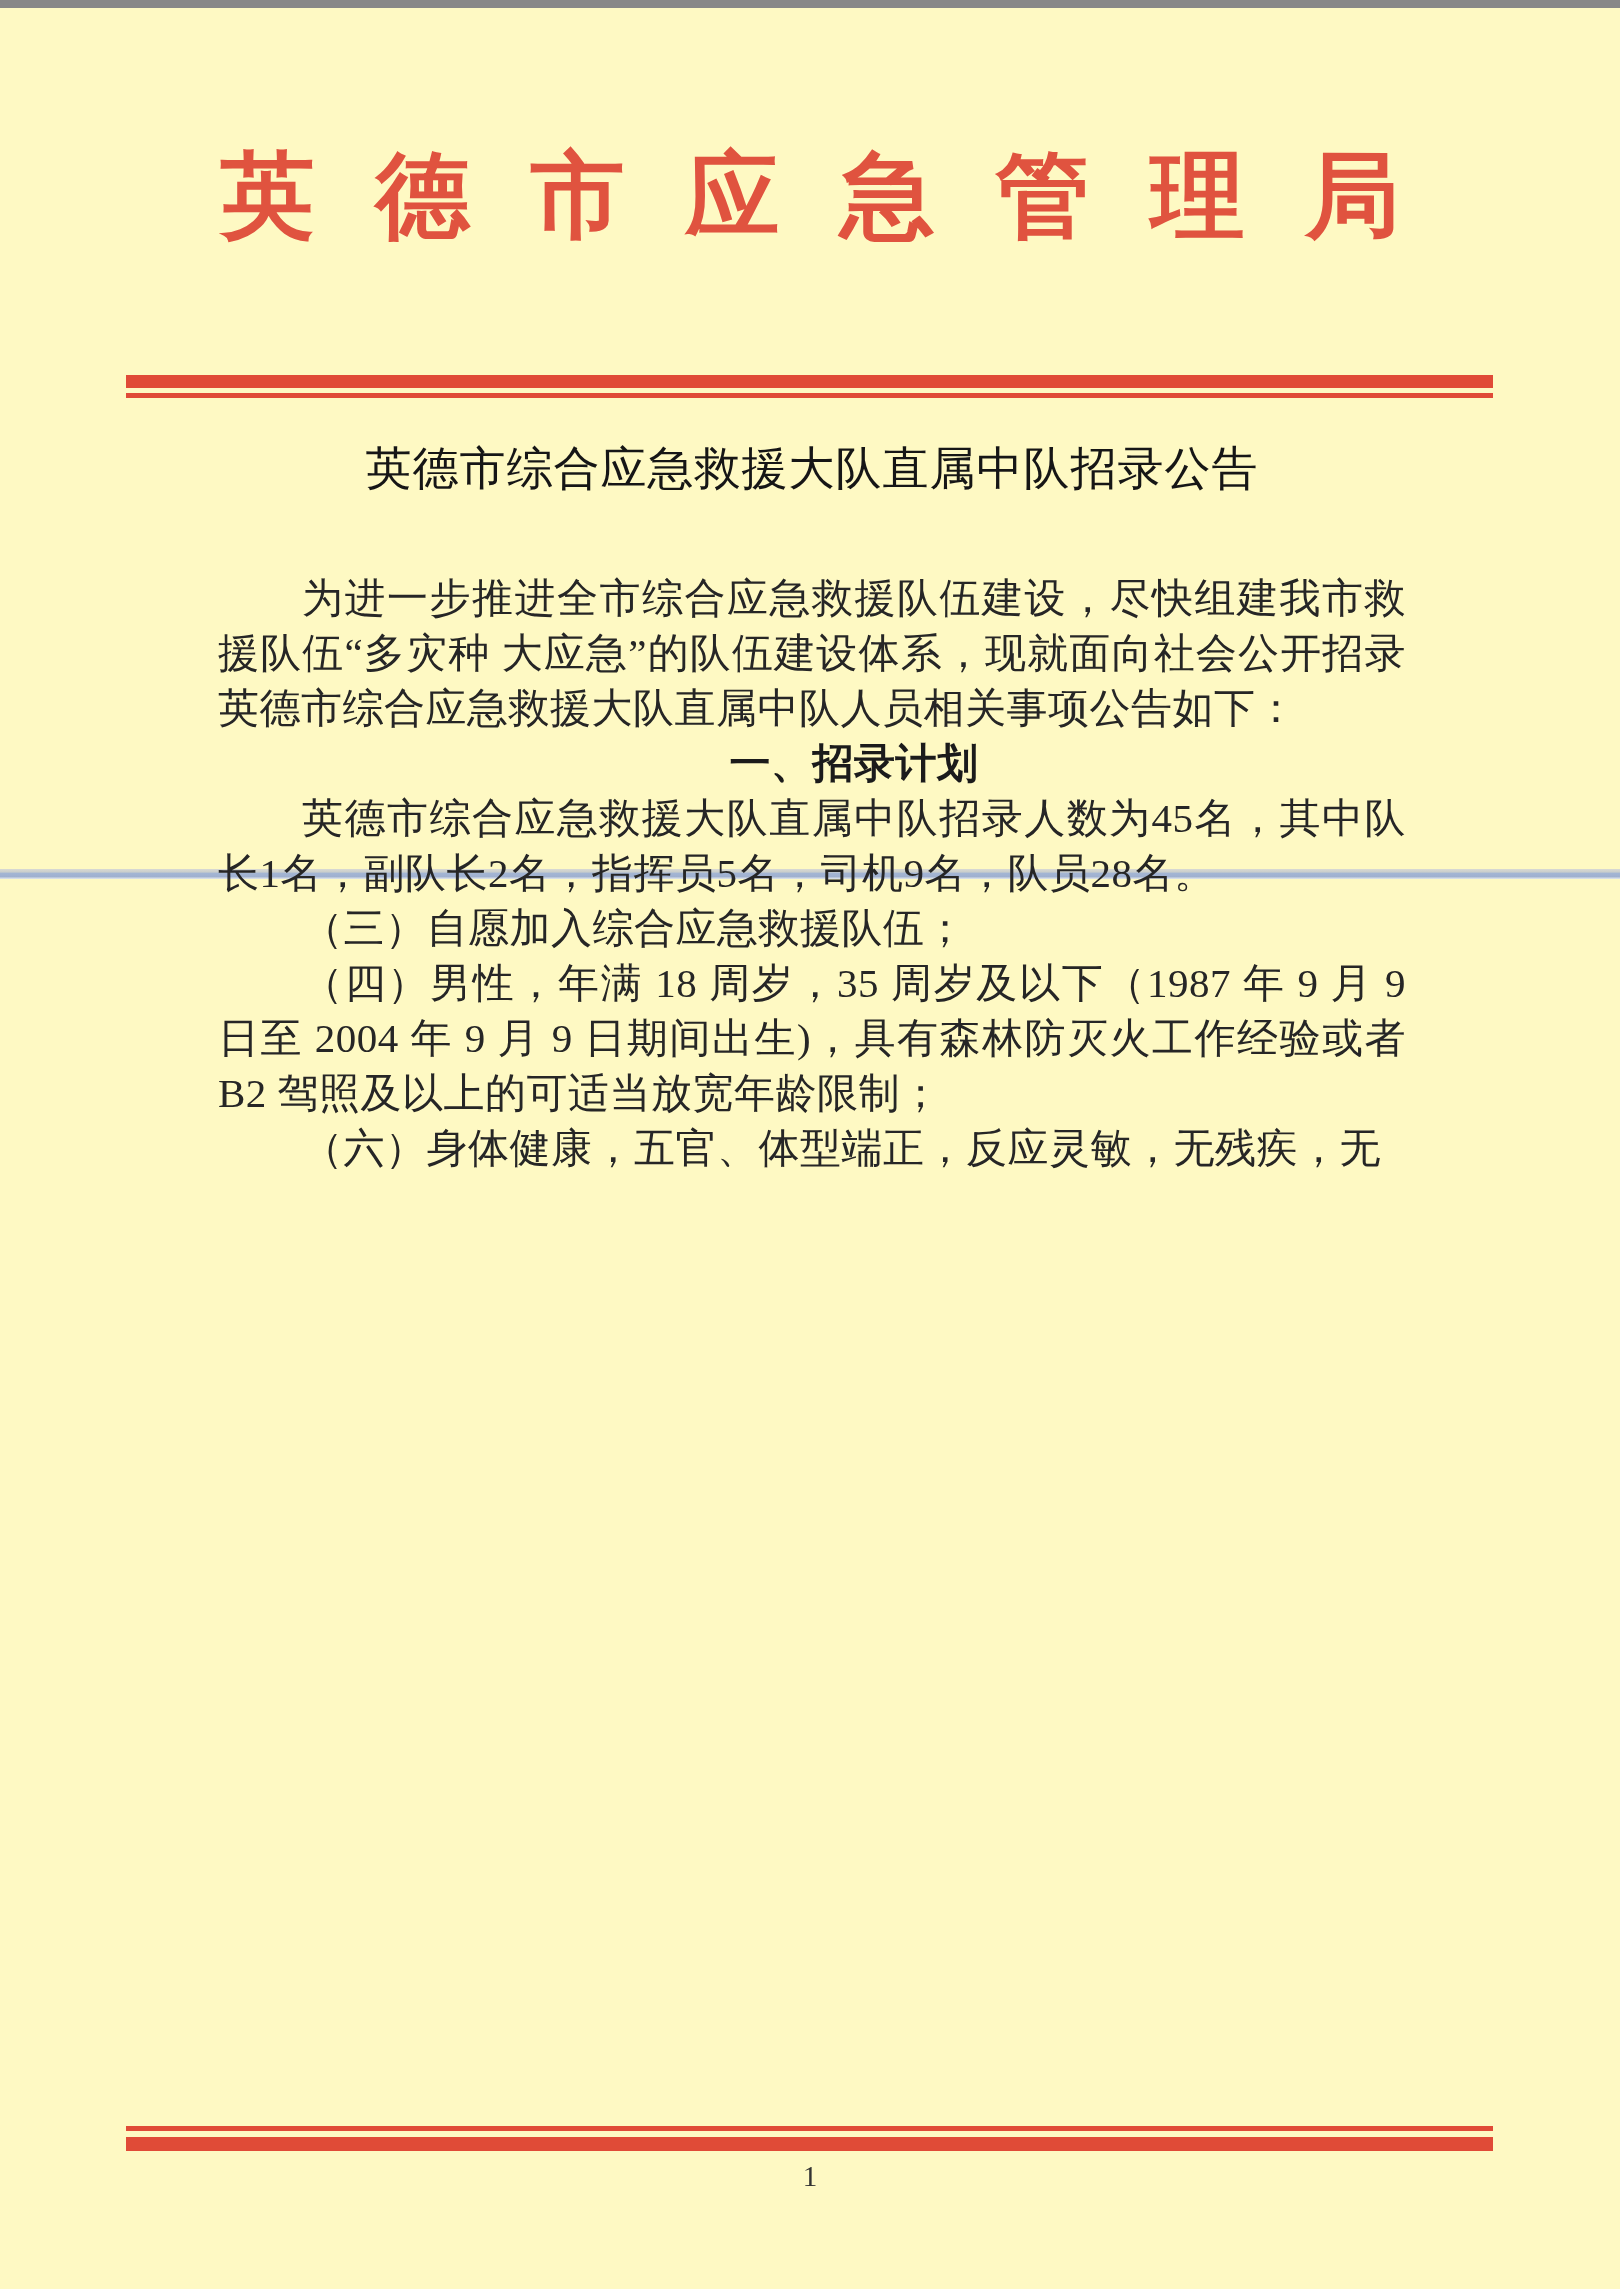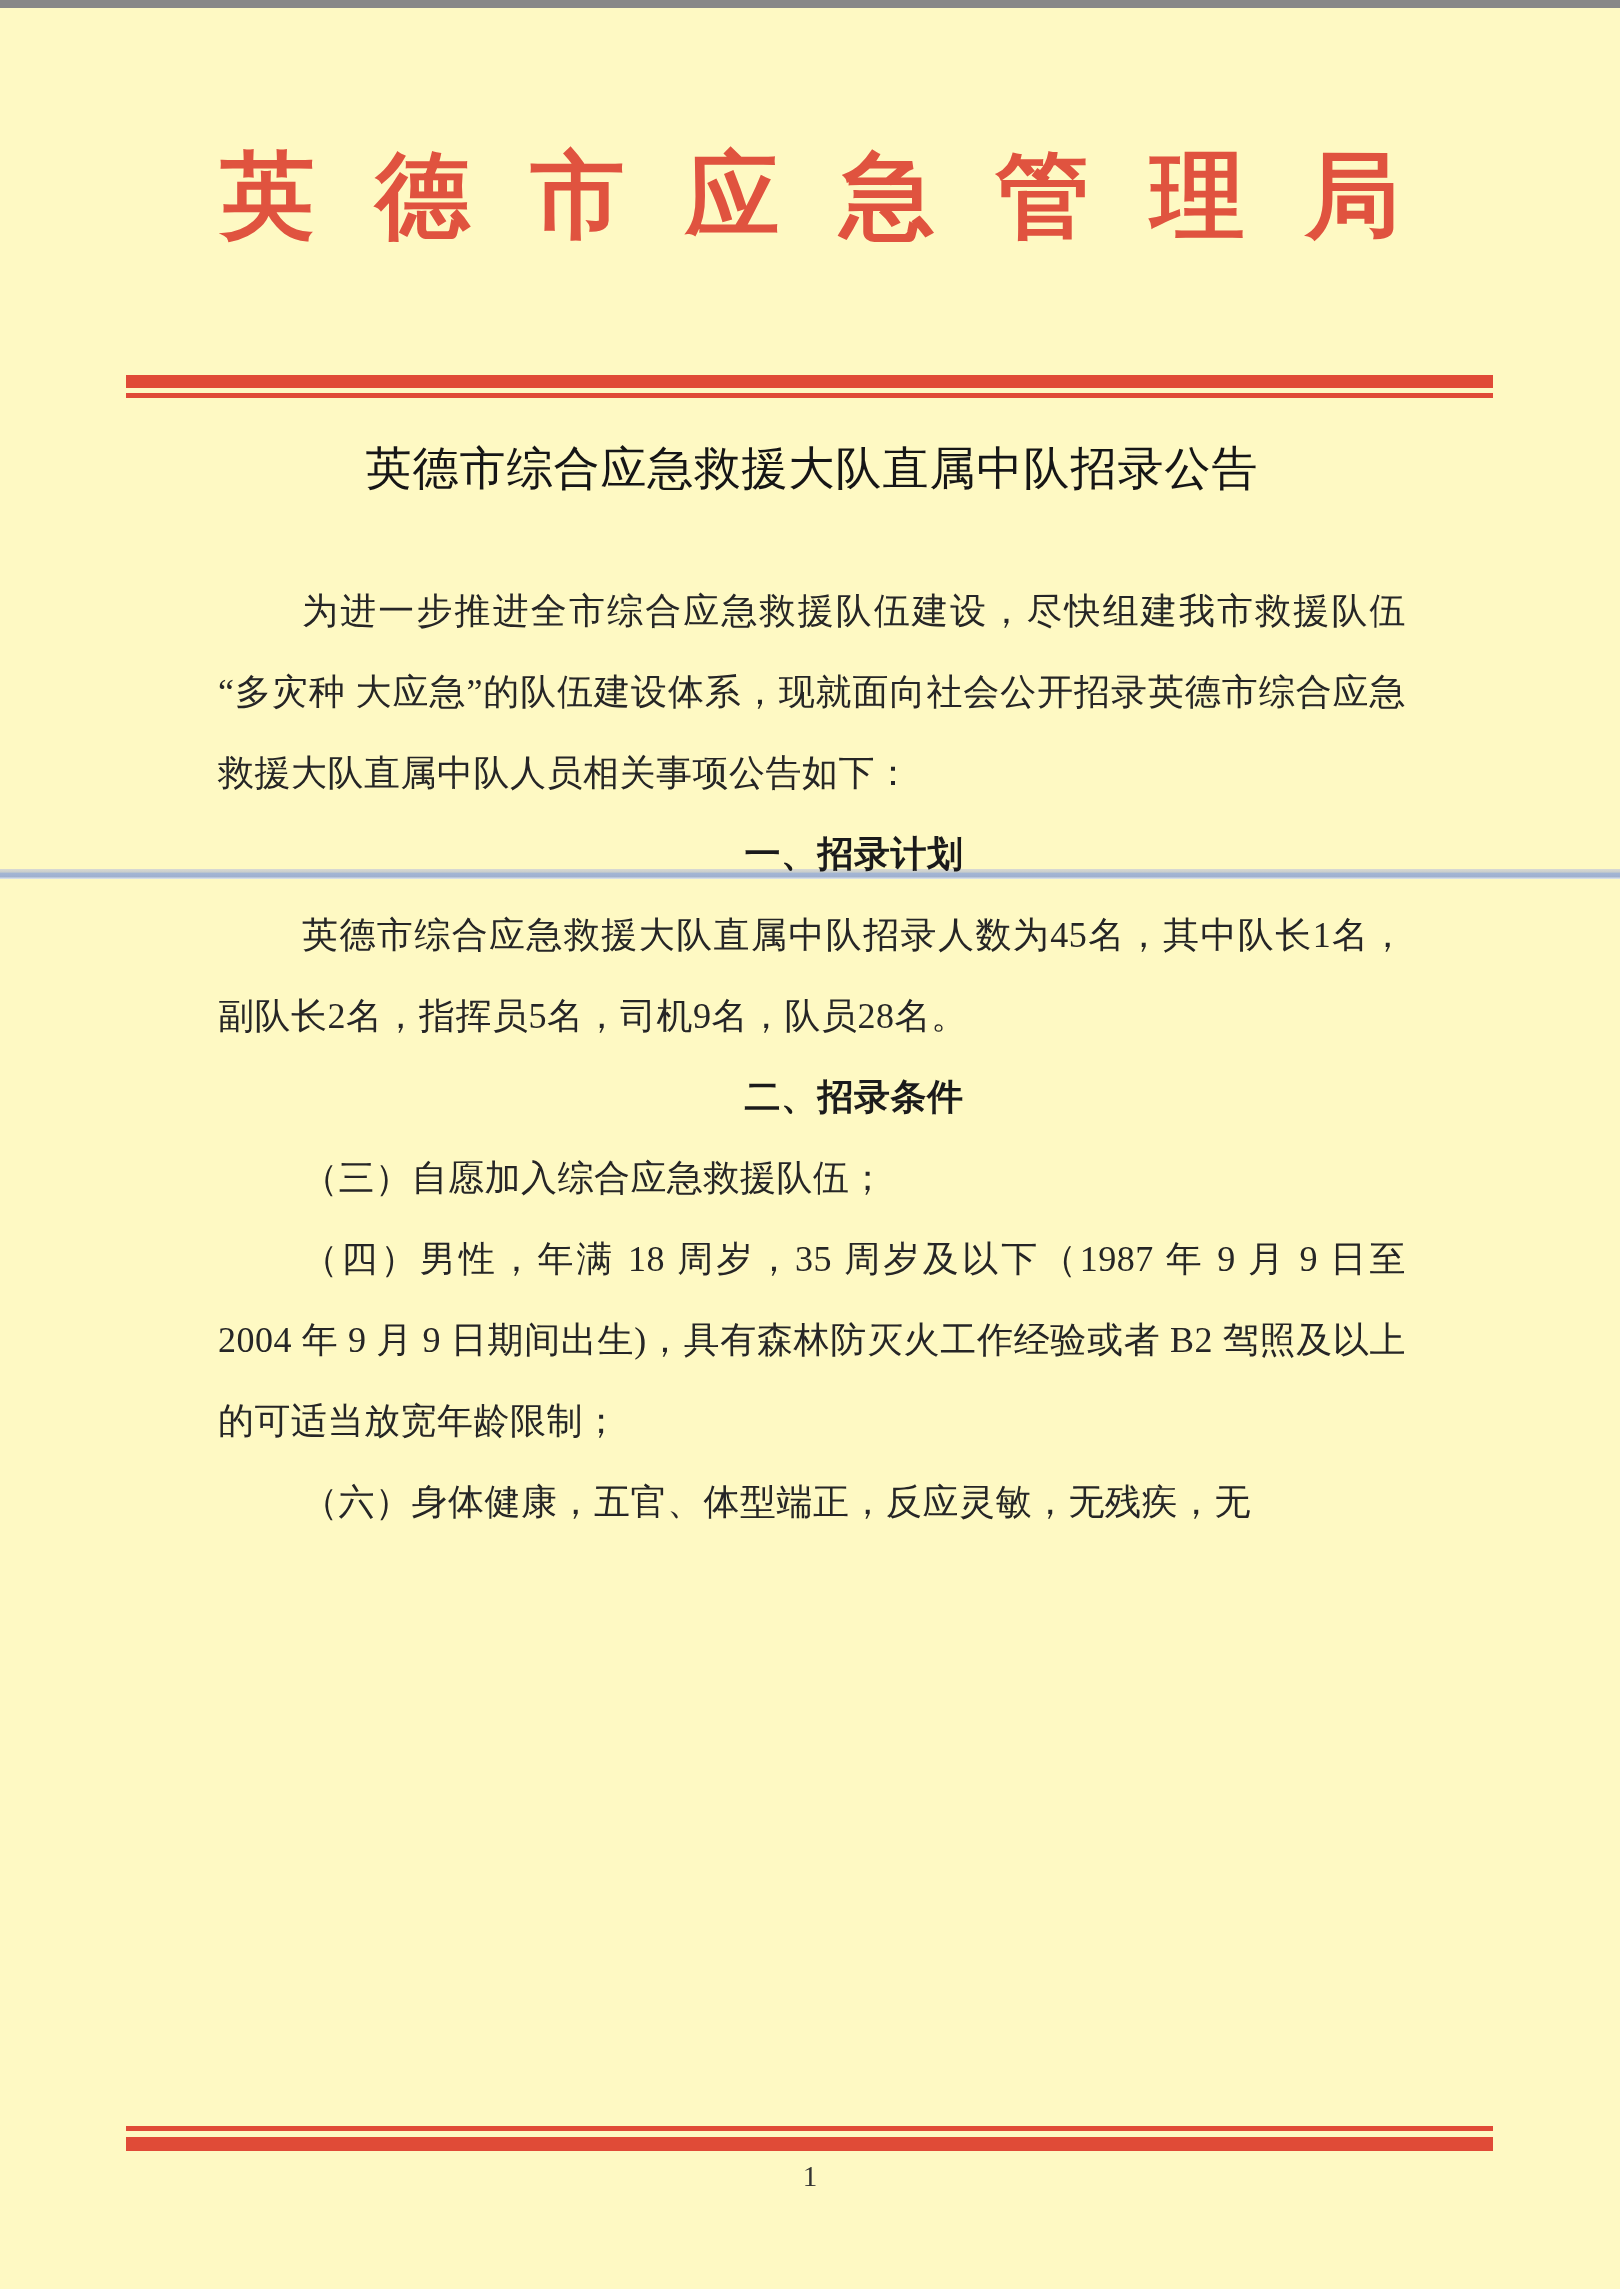"为进一步推进全市综合应急救援队伍建设，尽快组建我市救援队伍“多灾种" .blk { font-size: 36px -> 41px; line-height: 81px -> 55px }
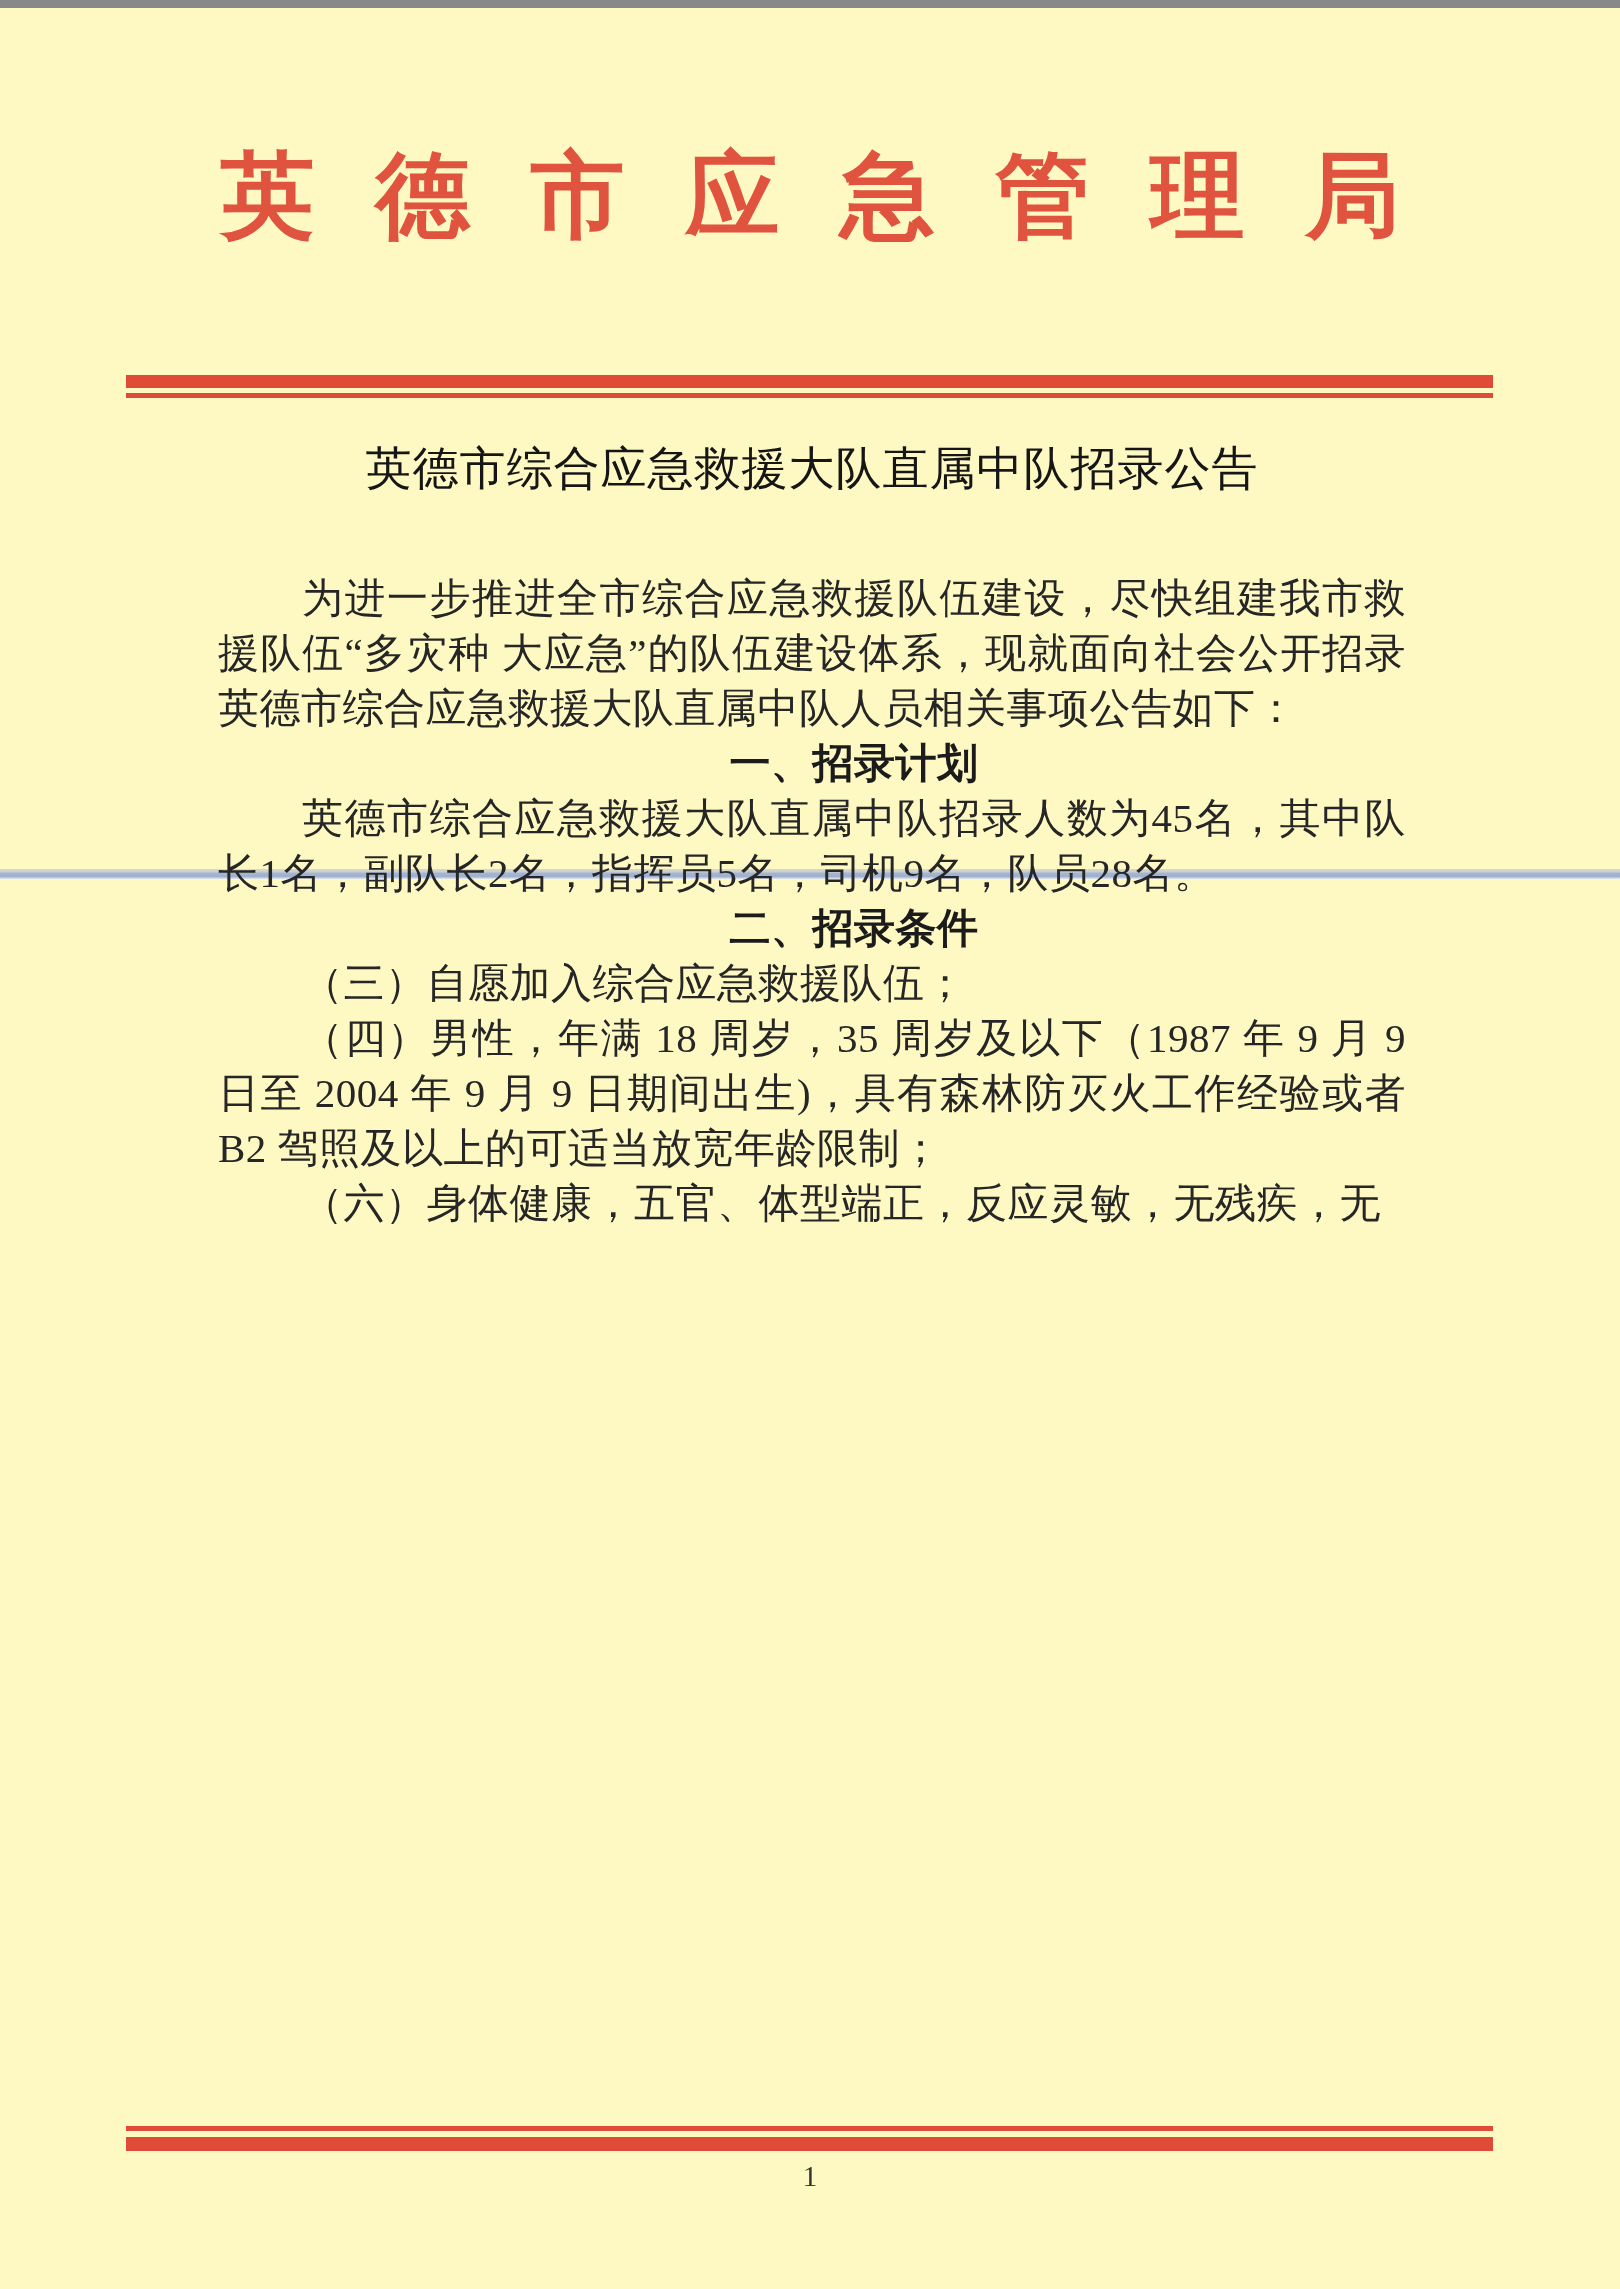"二、招录条件" p.blk { html: <p>二、招录条件</p> -> none }
